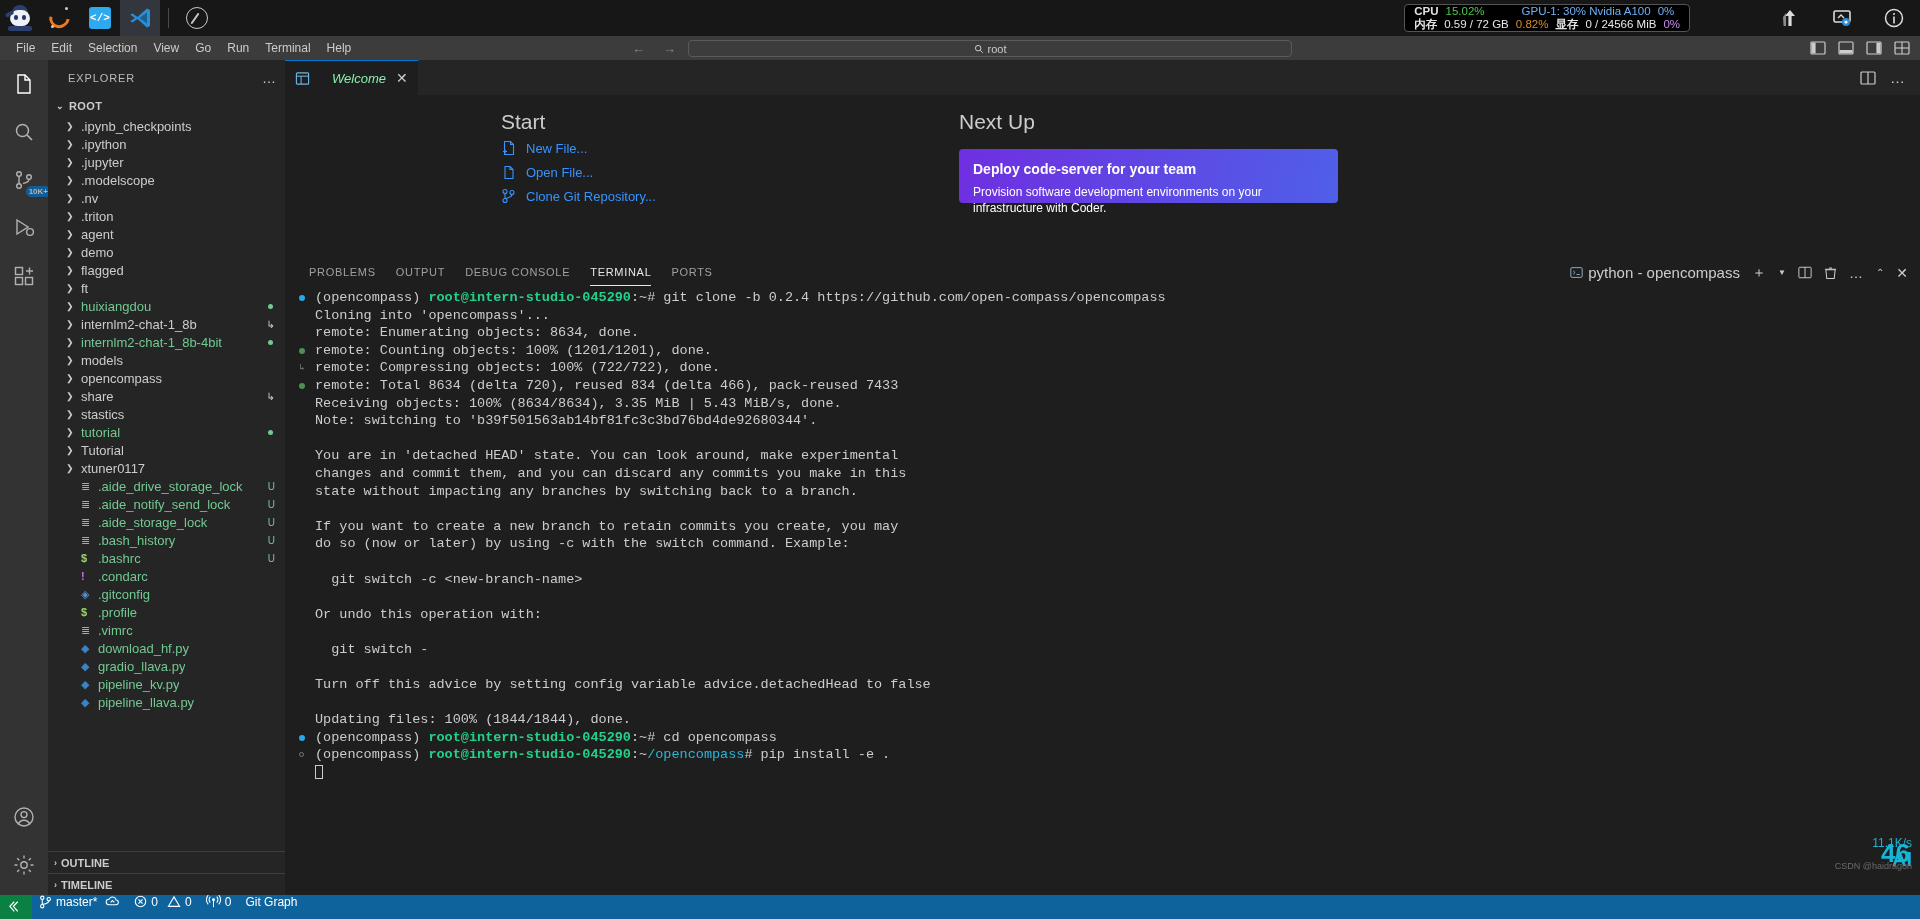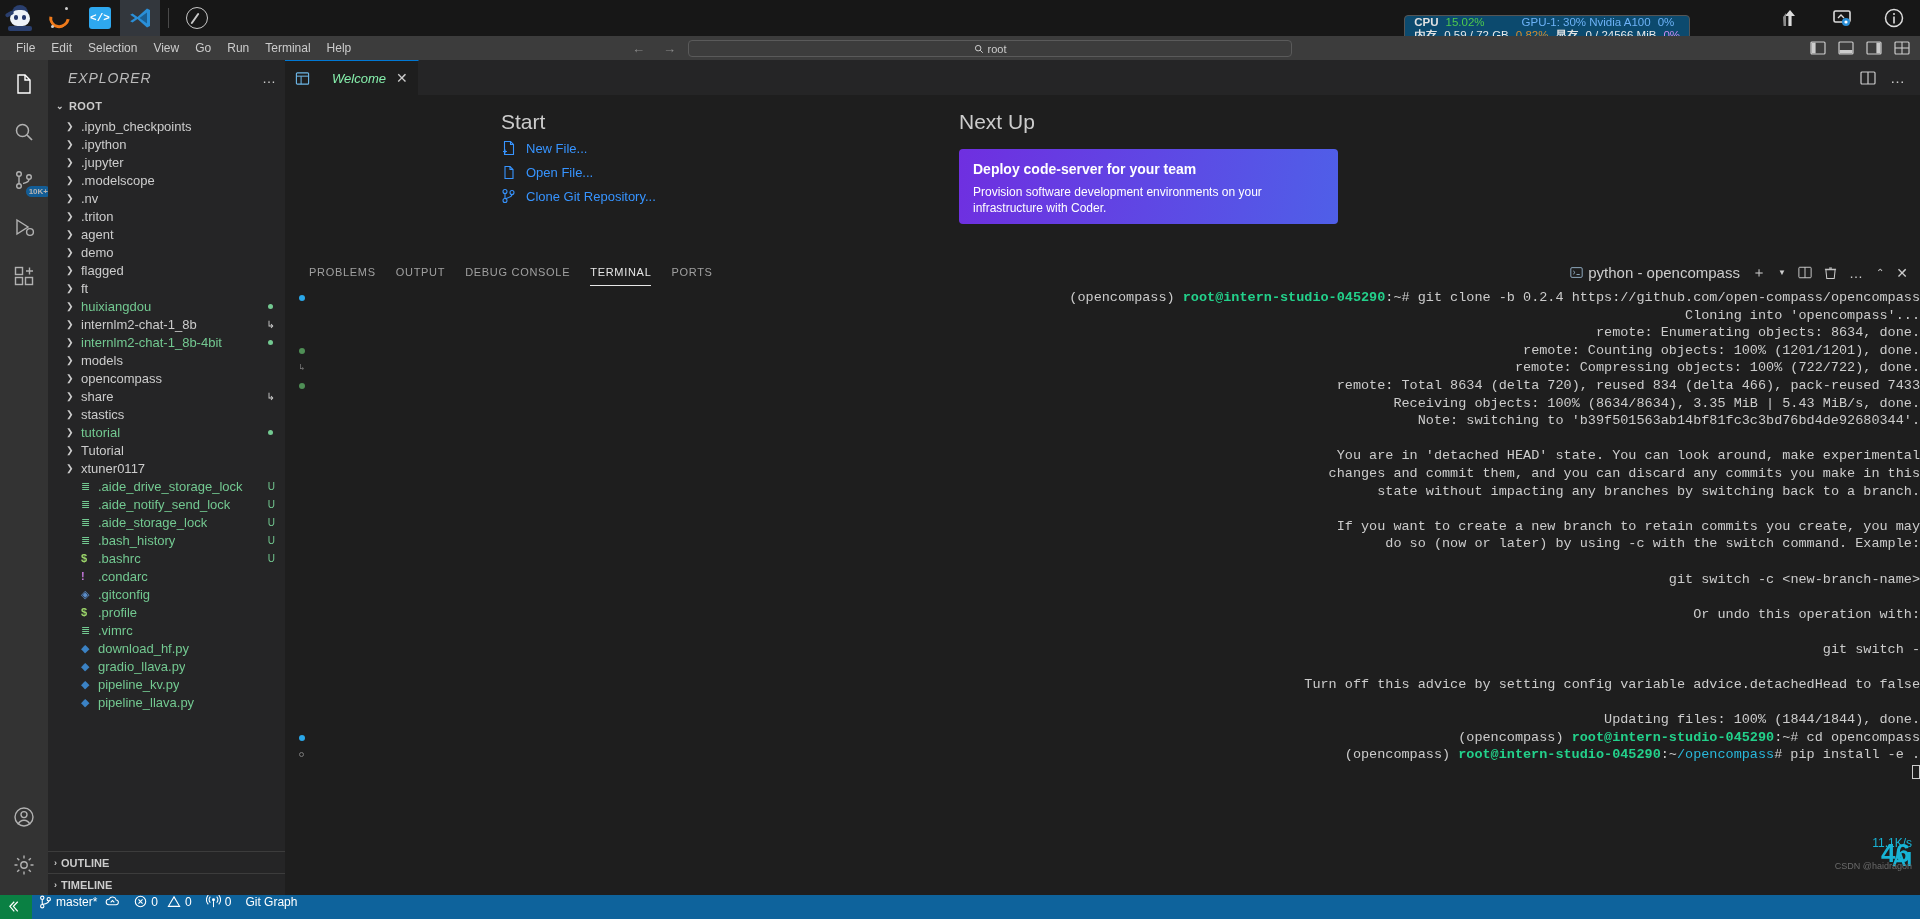"CPU" #sysmon { background: #0c4a6e -> #000000; margin-top: 11px -> none }
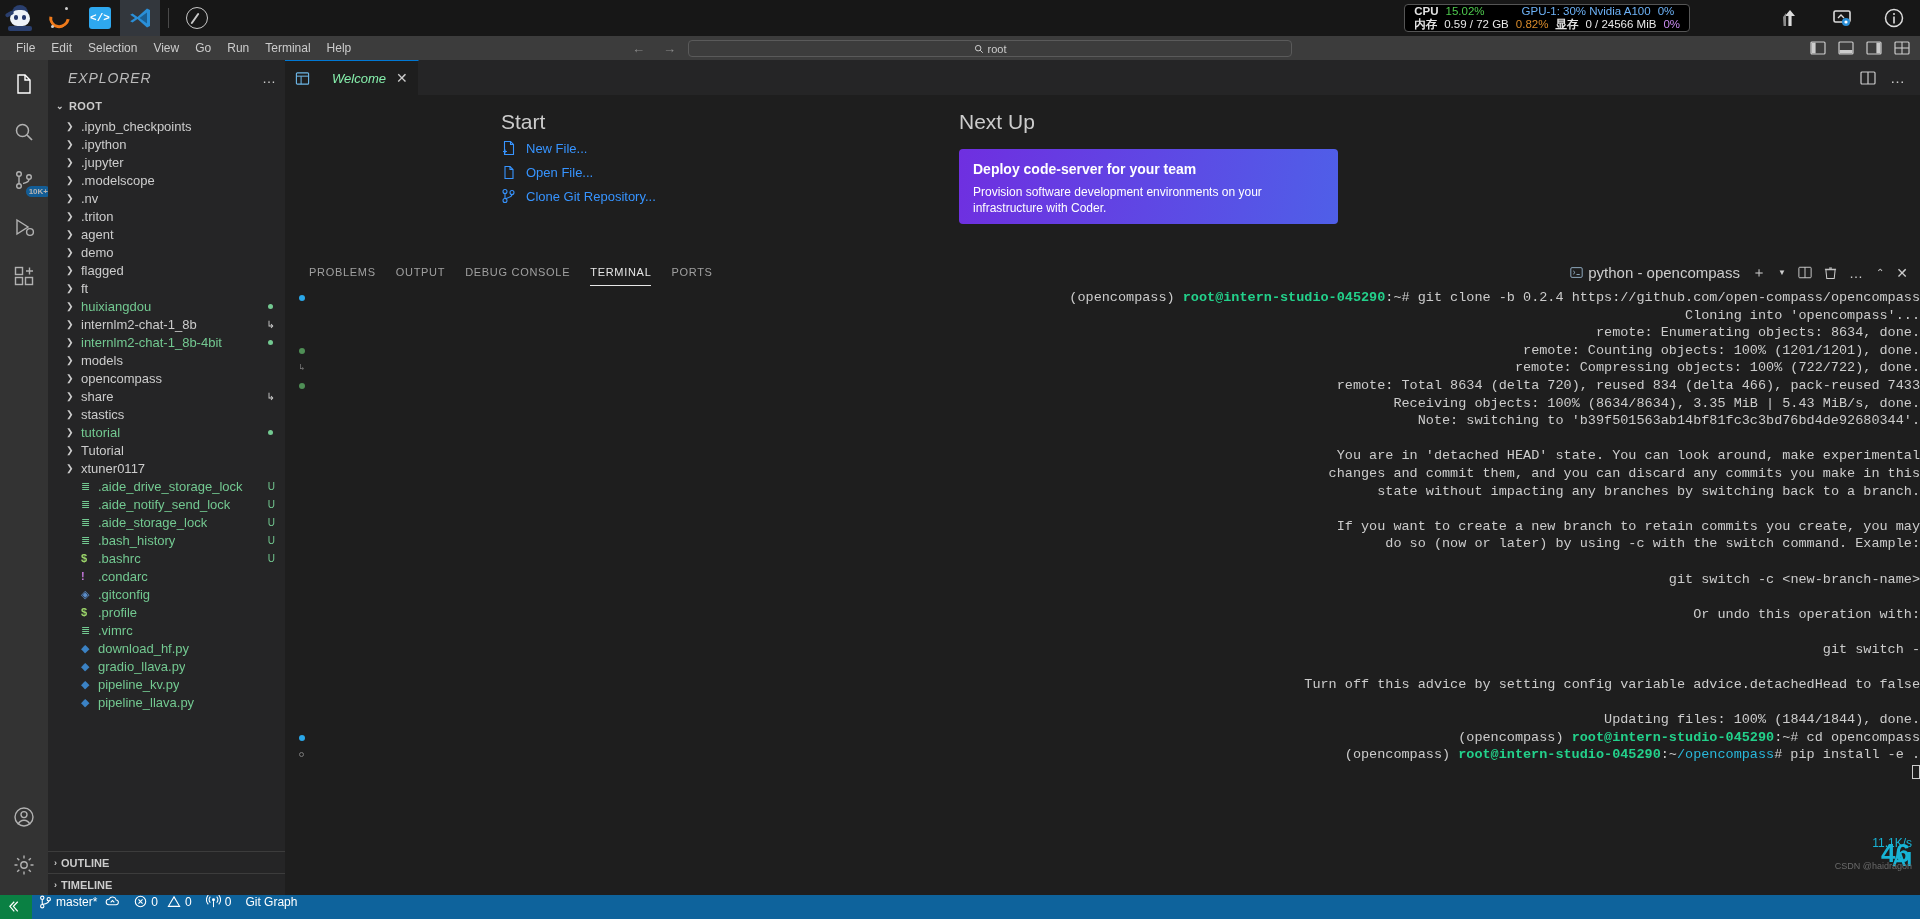"EXPLORER" #sb-title { font-size: 14px -> 11px; font-style: italic -> none }
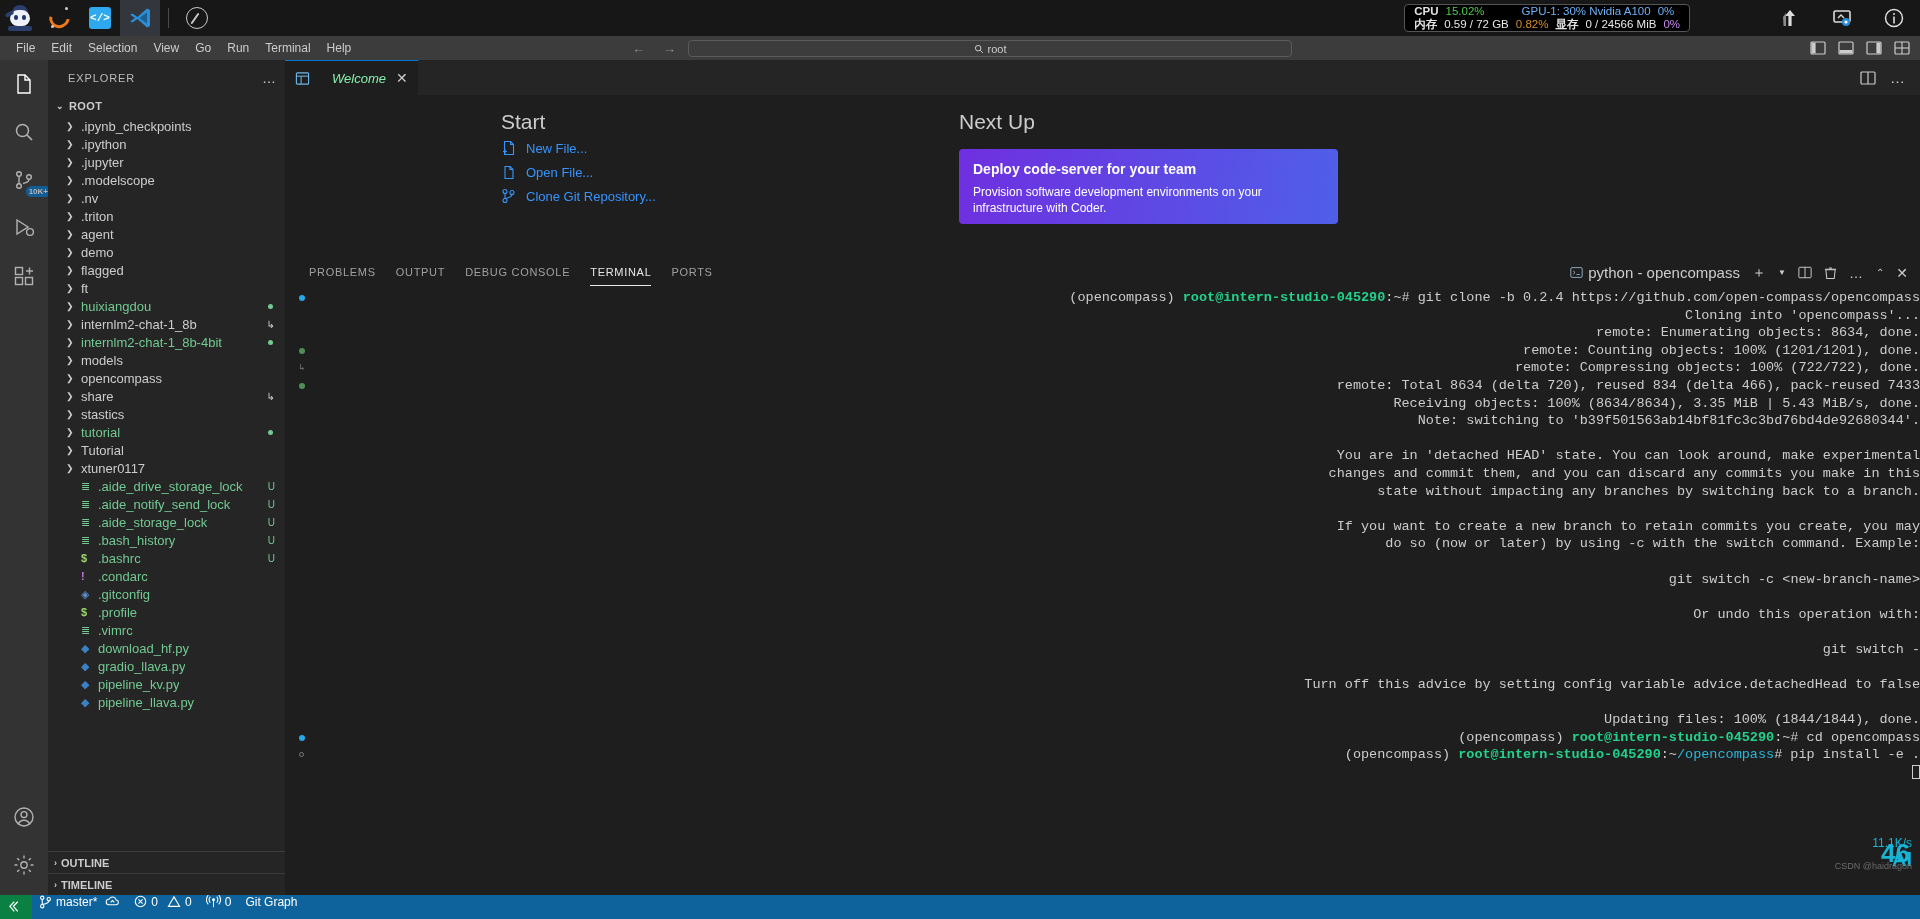"Deploy code-server for your team" #nextcard { height: 75px -> 54px }
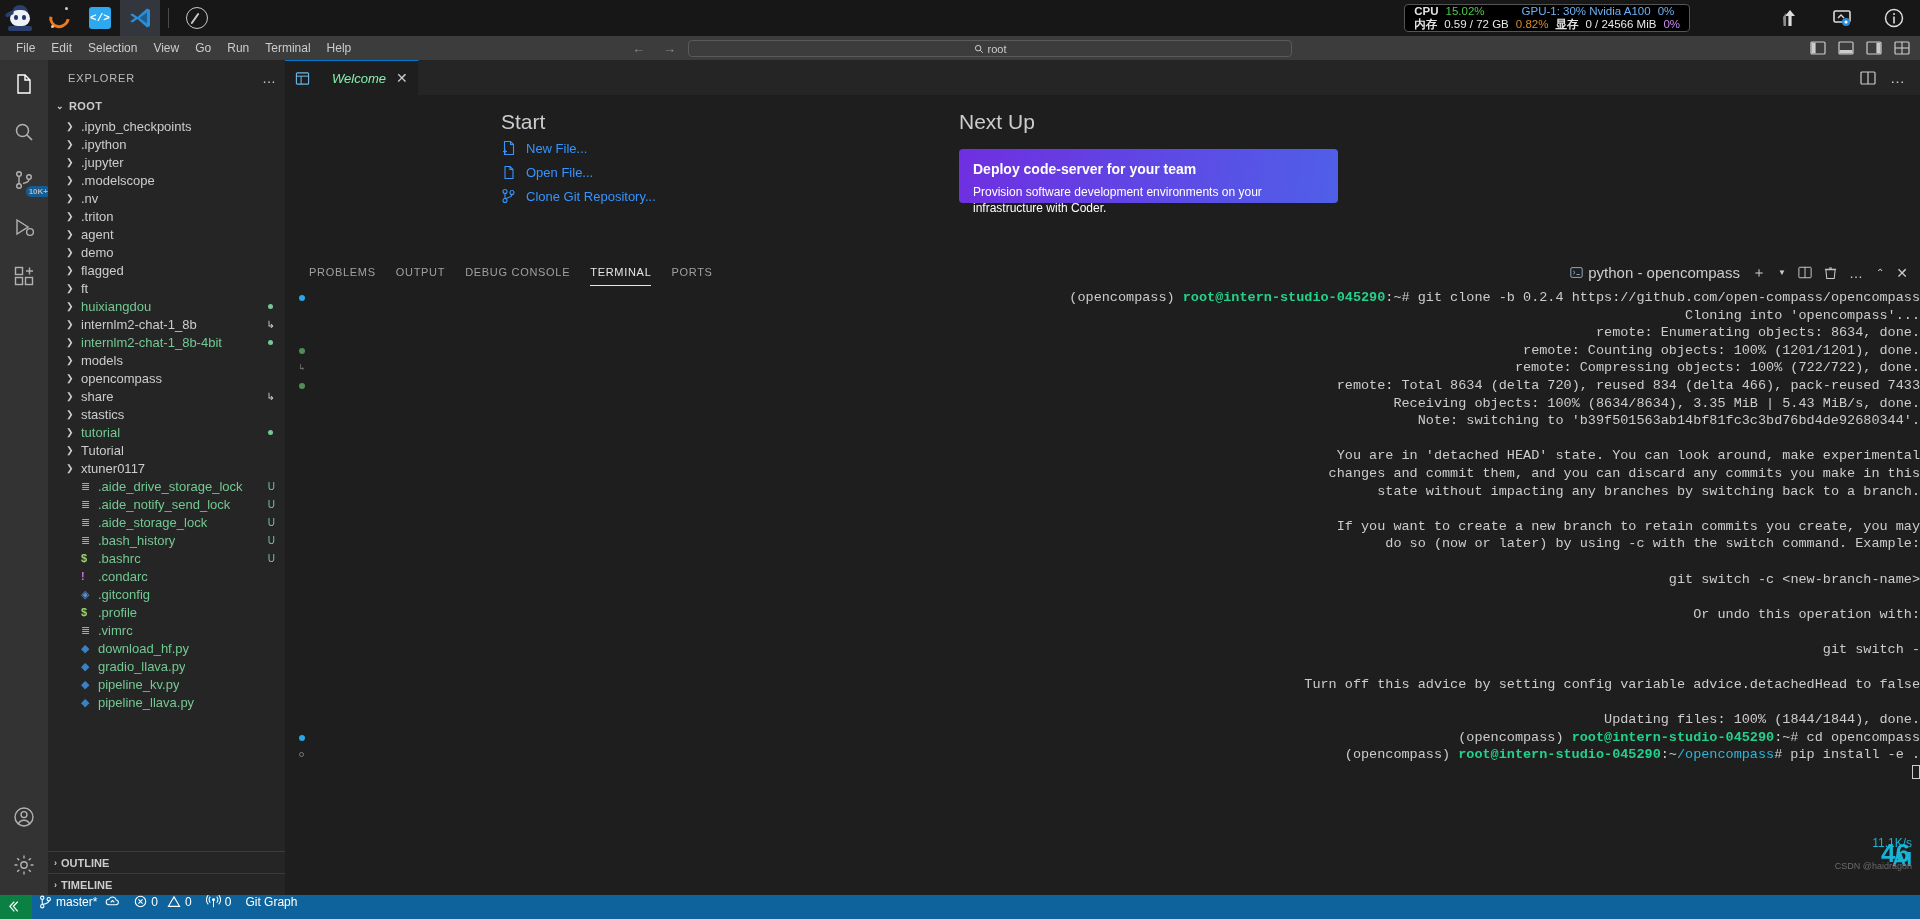"(opencompass)" .t-line { text-align: right -> none }
